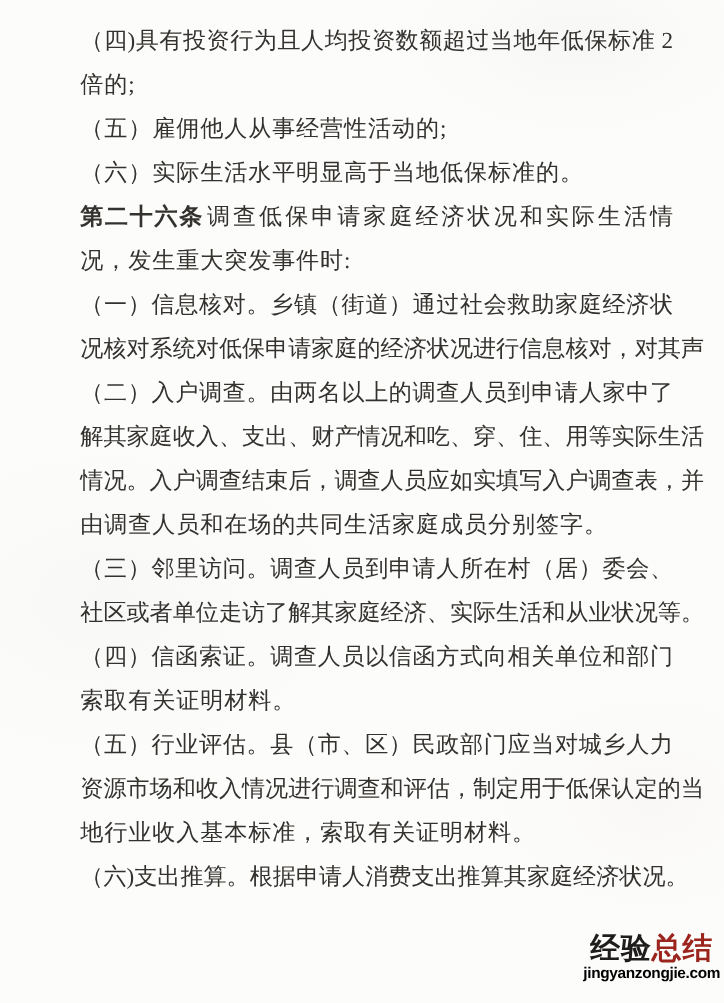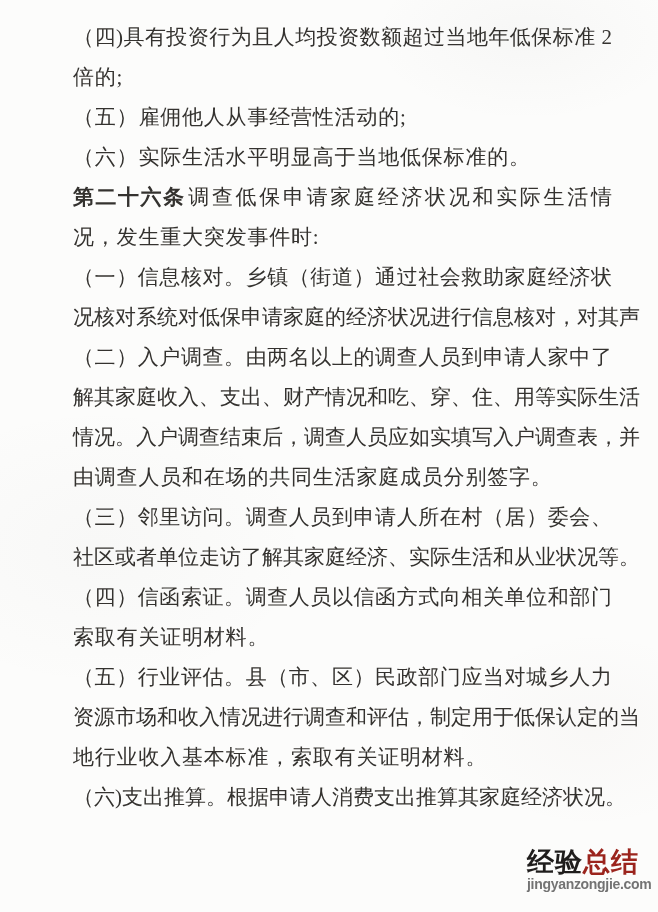"经验总结" .watermark { text-align: left -> center }
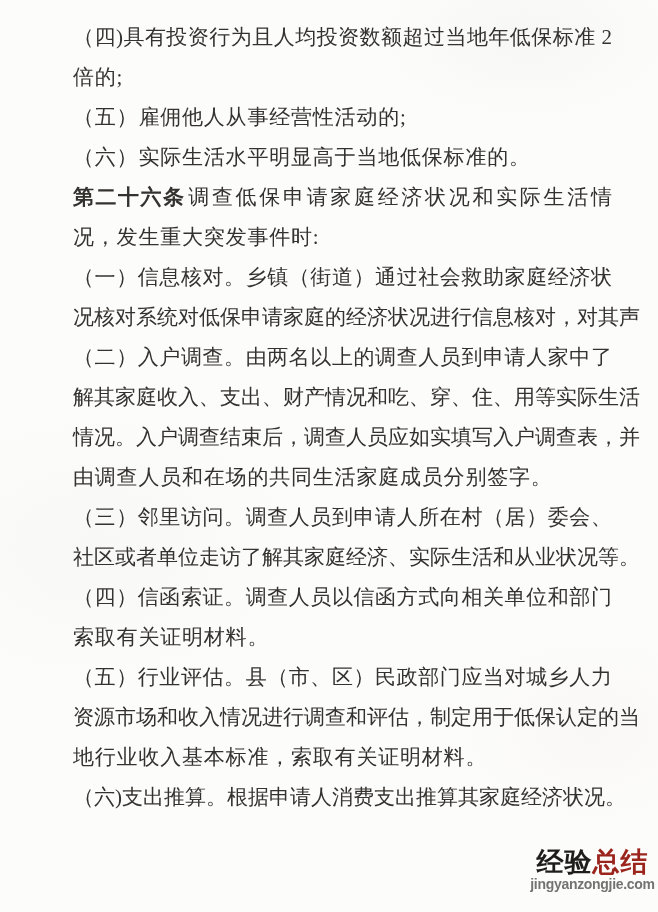"jingyanzongjie.com" div.wm-url { color: #737373 -> #000000 }
